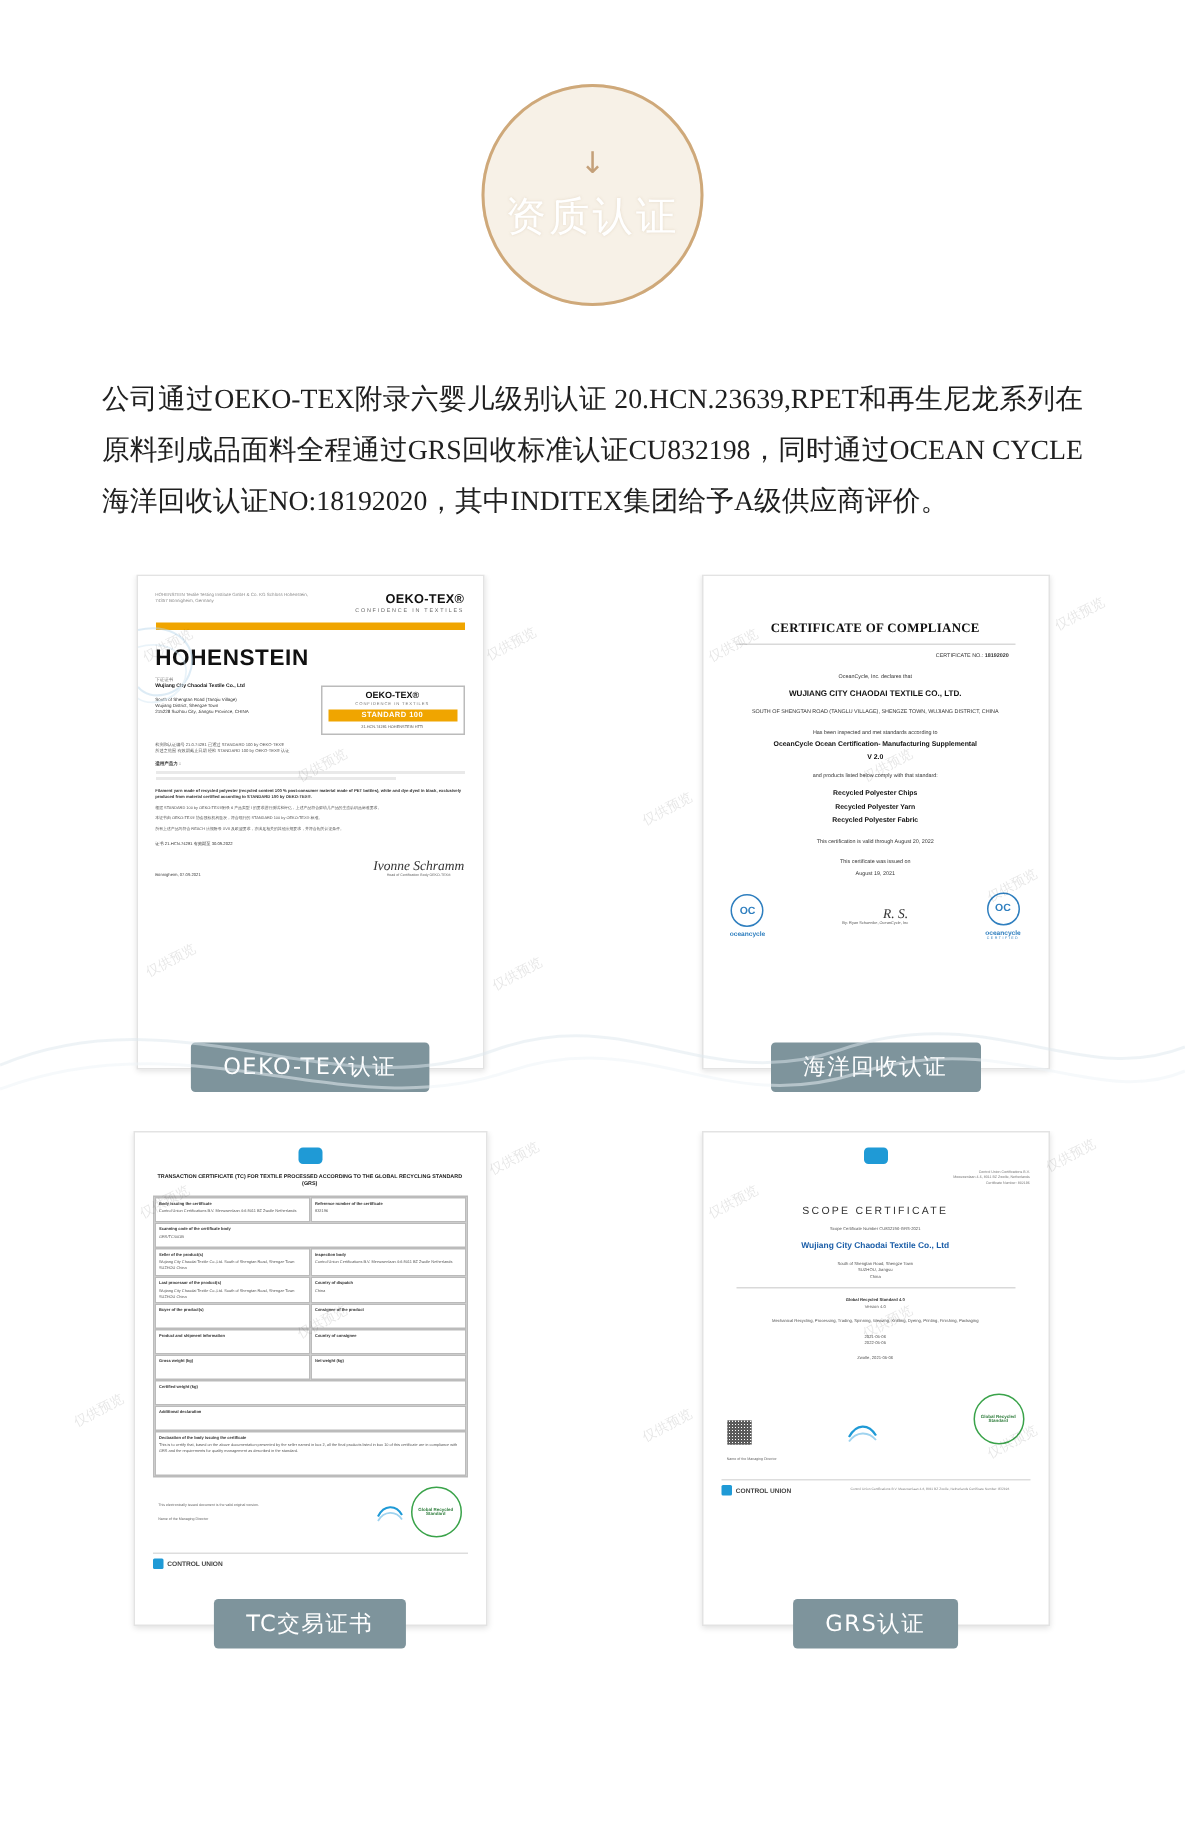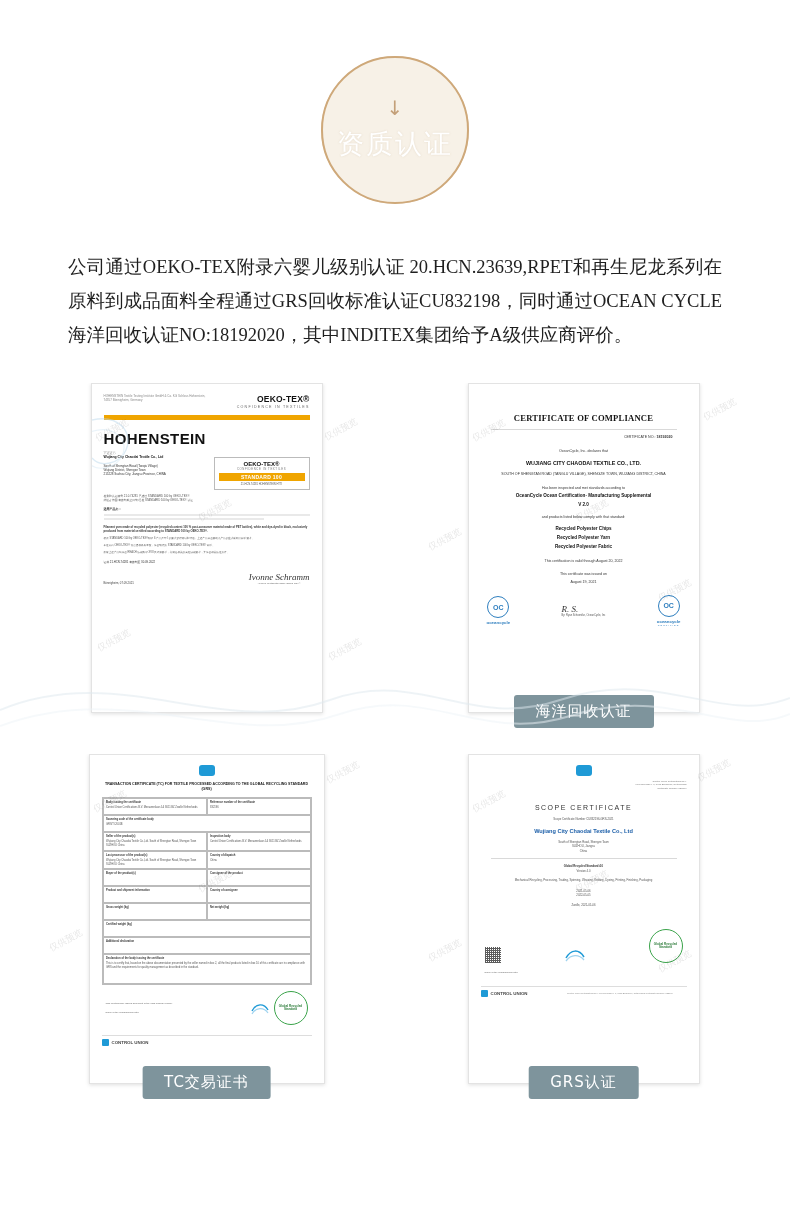"R. S." div { text-align: left -> right }
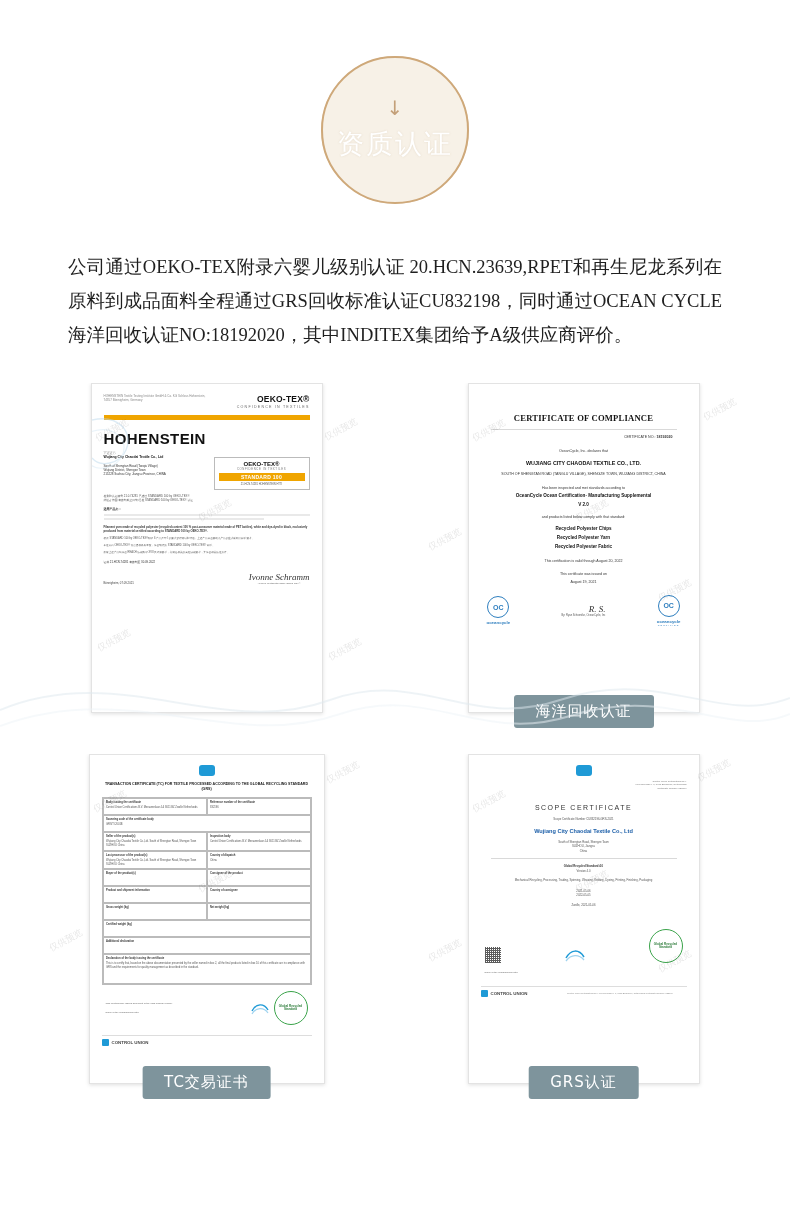"OEKO-TEX认证" div.label { html: none -> <div>OEKO-TEX认证</div> }
